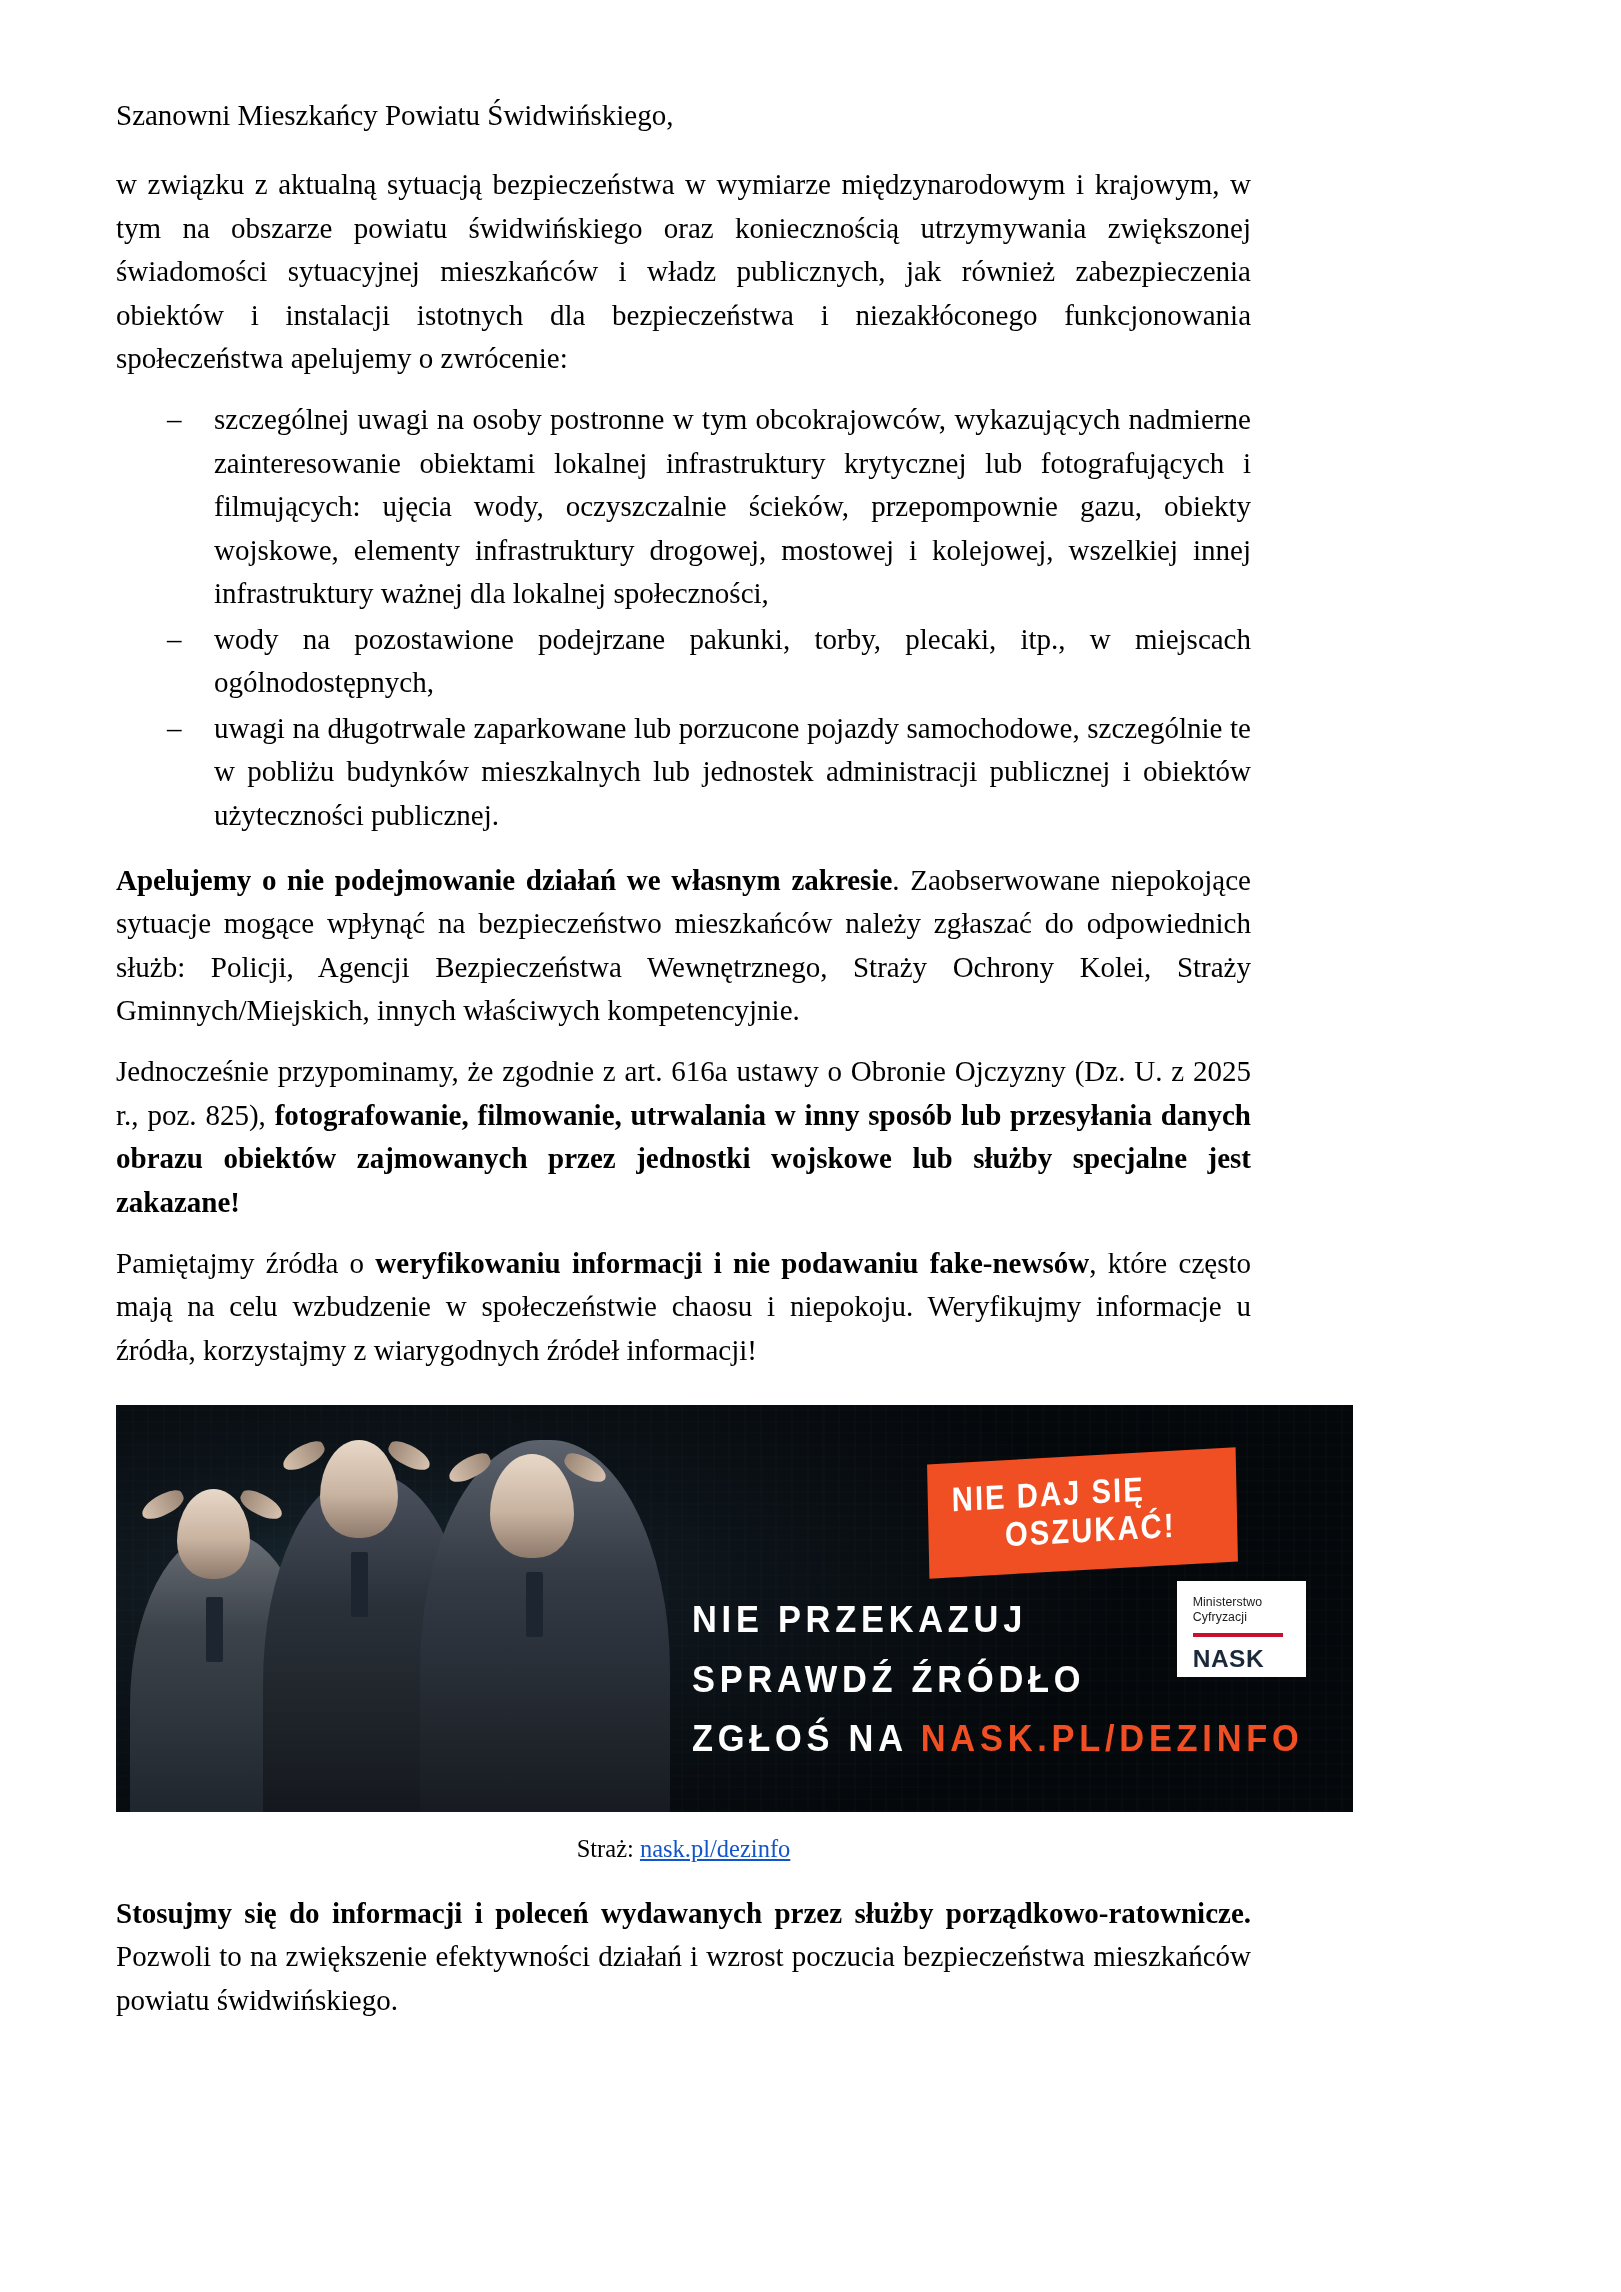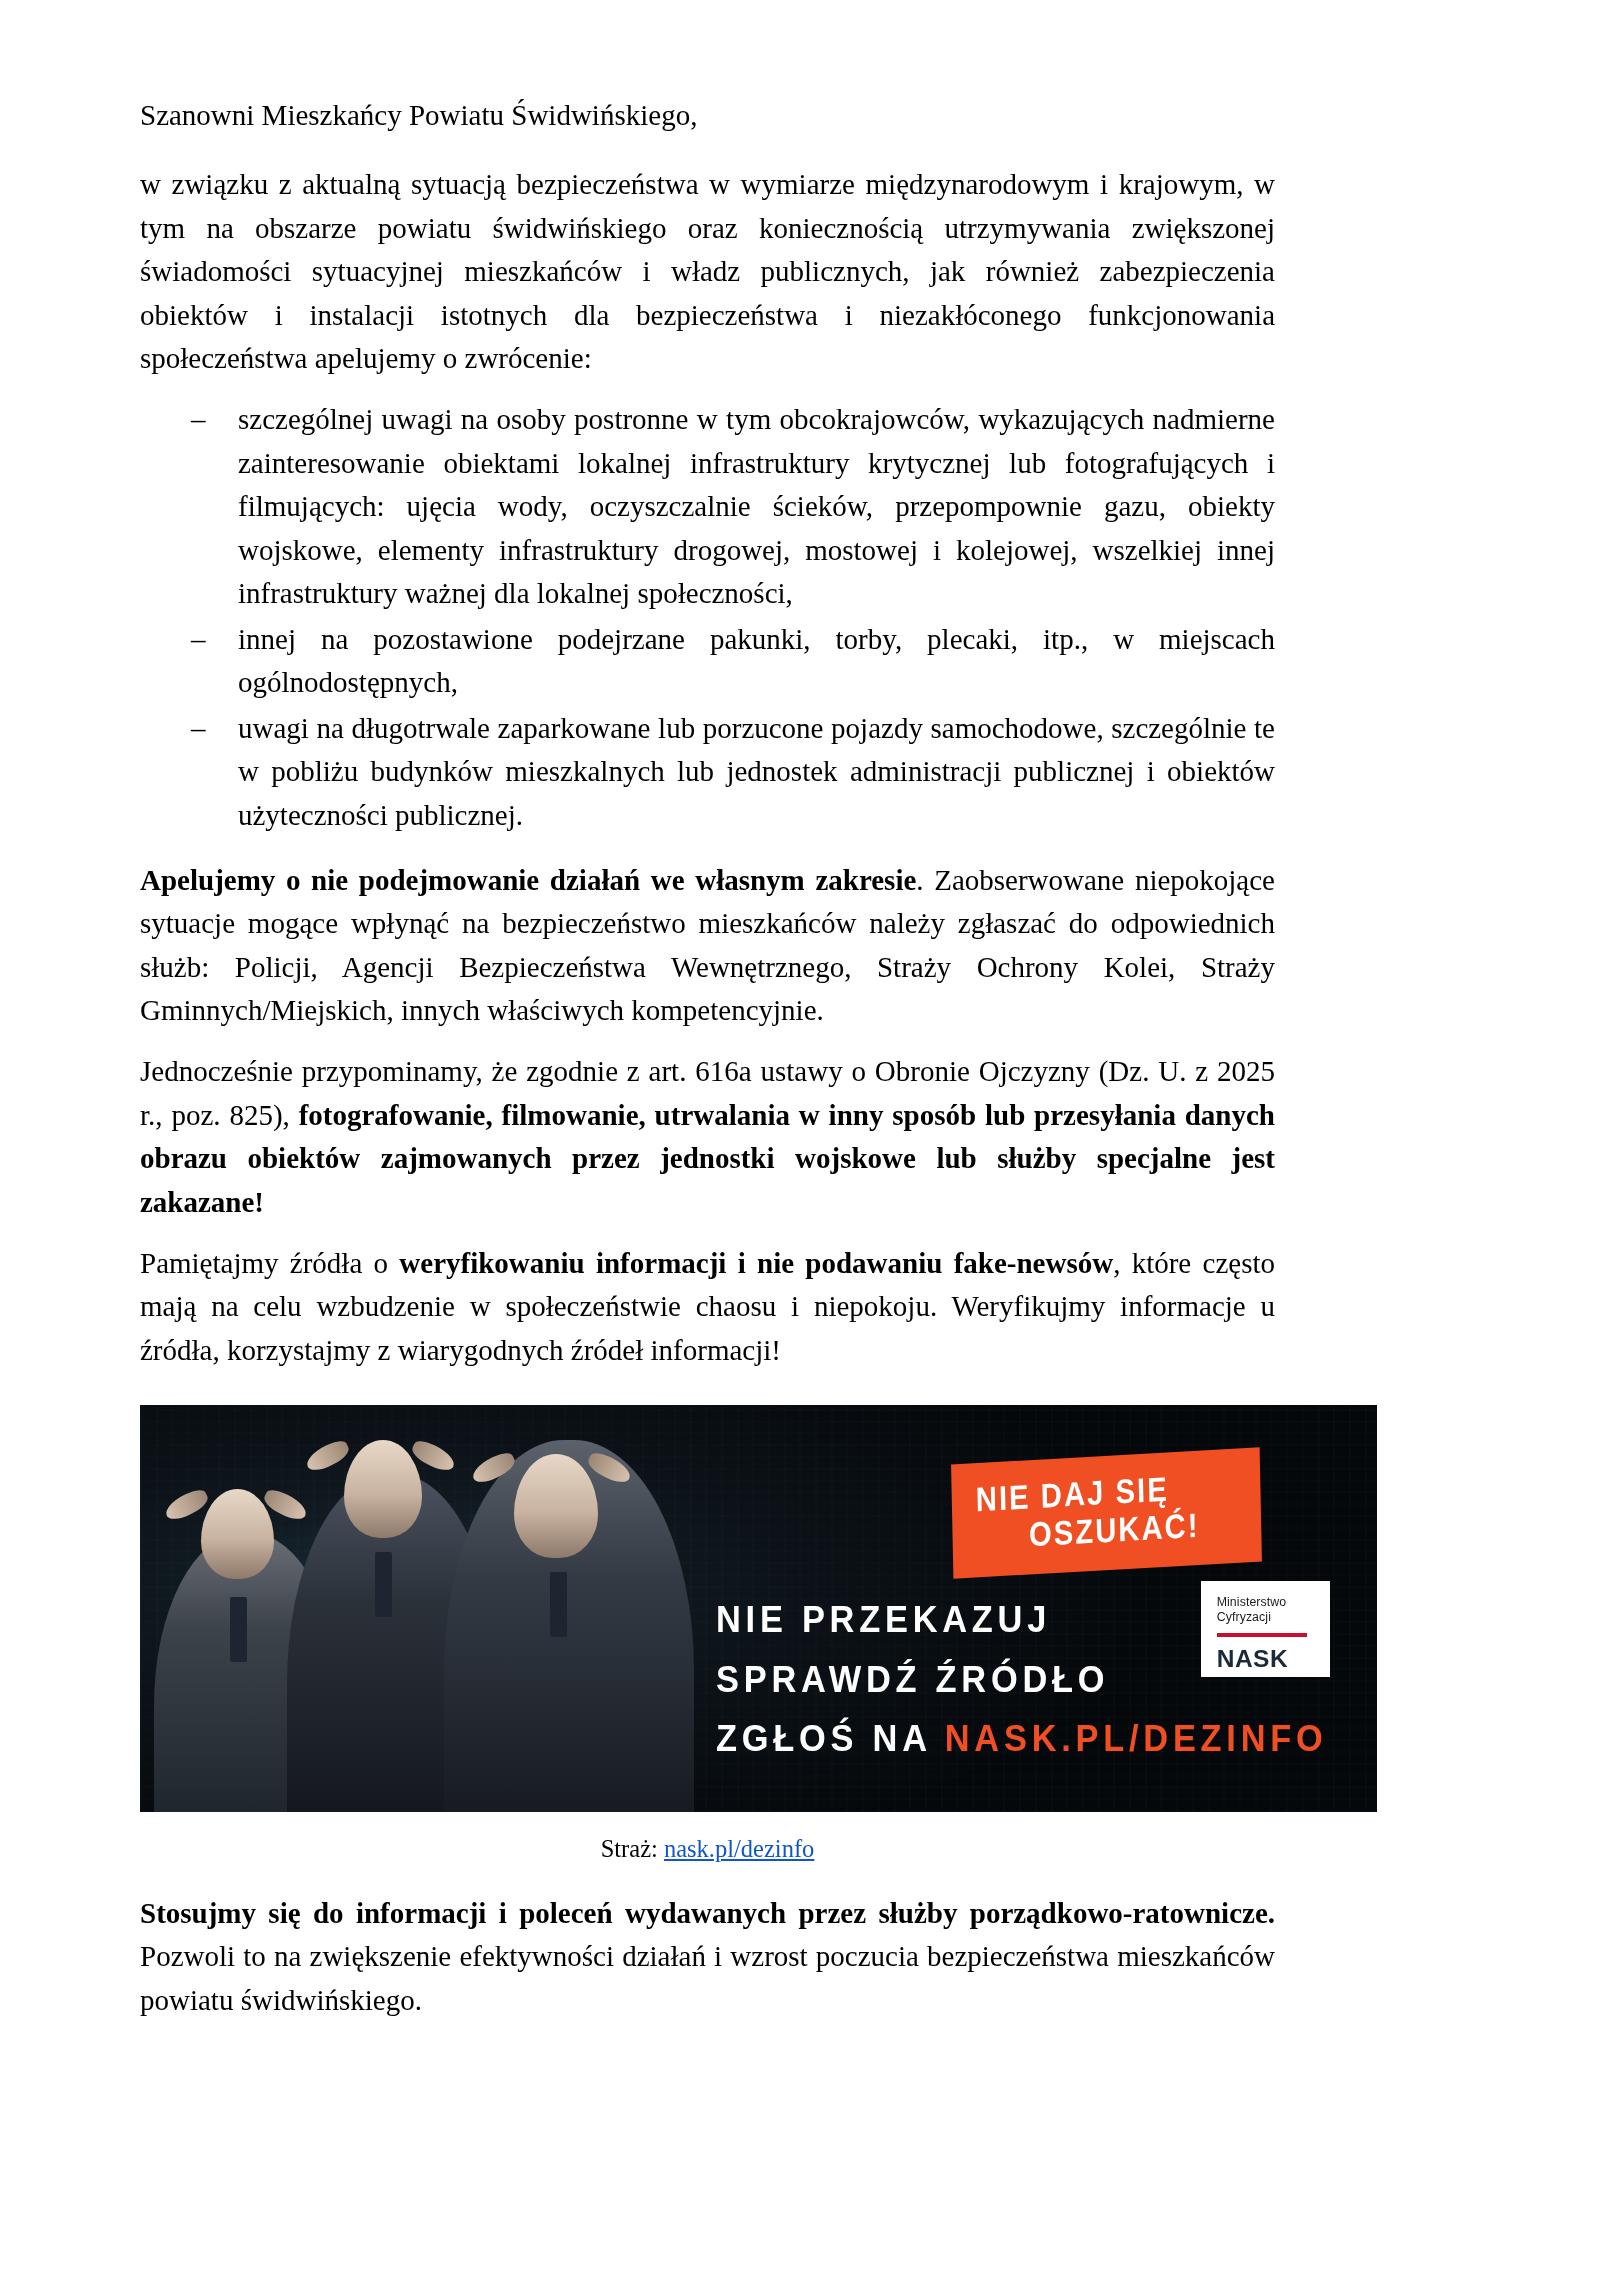"Szanowni Mieszkańcy Powiatu" .page { margin-left: 24px -> none }
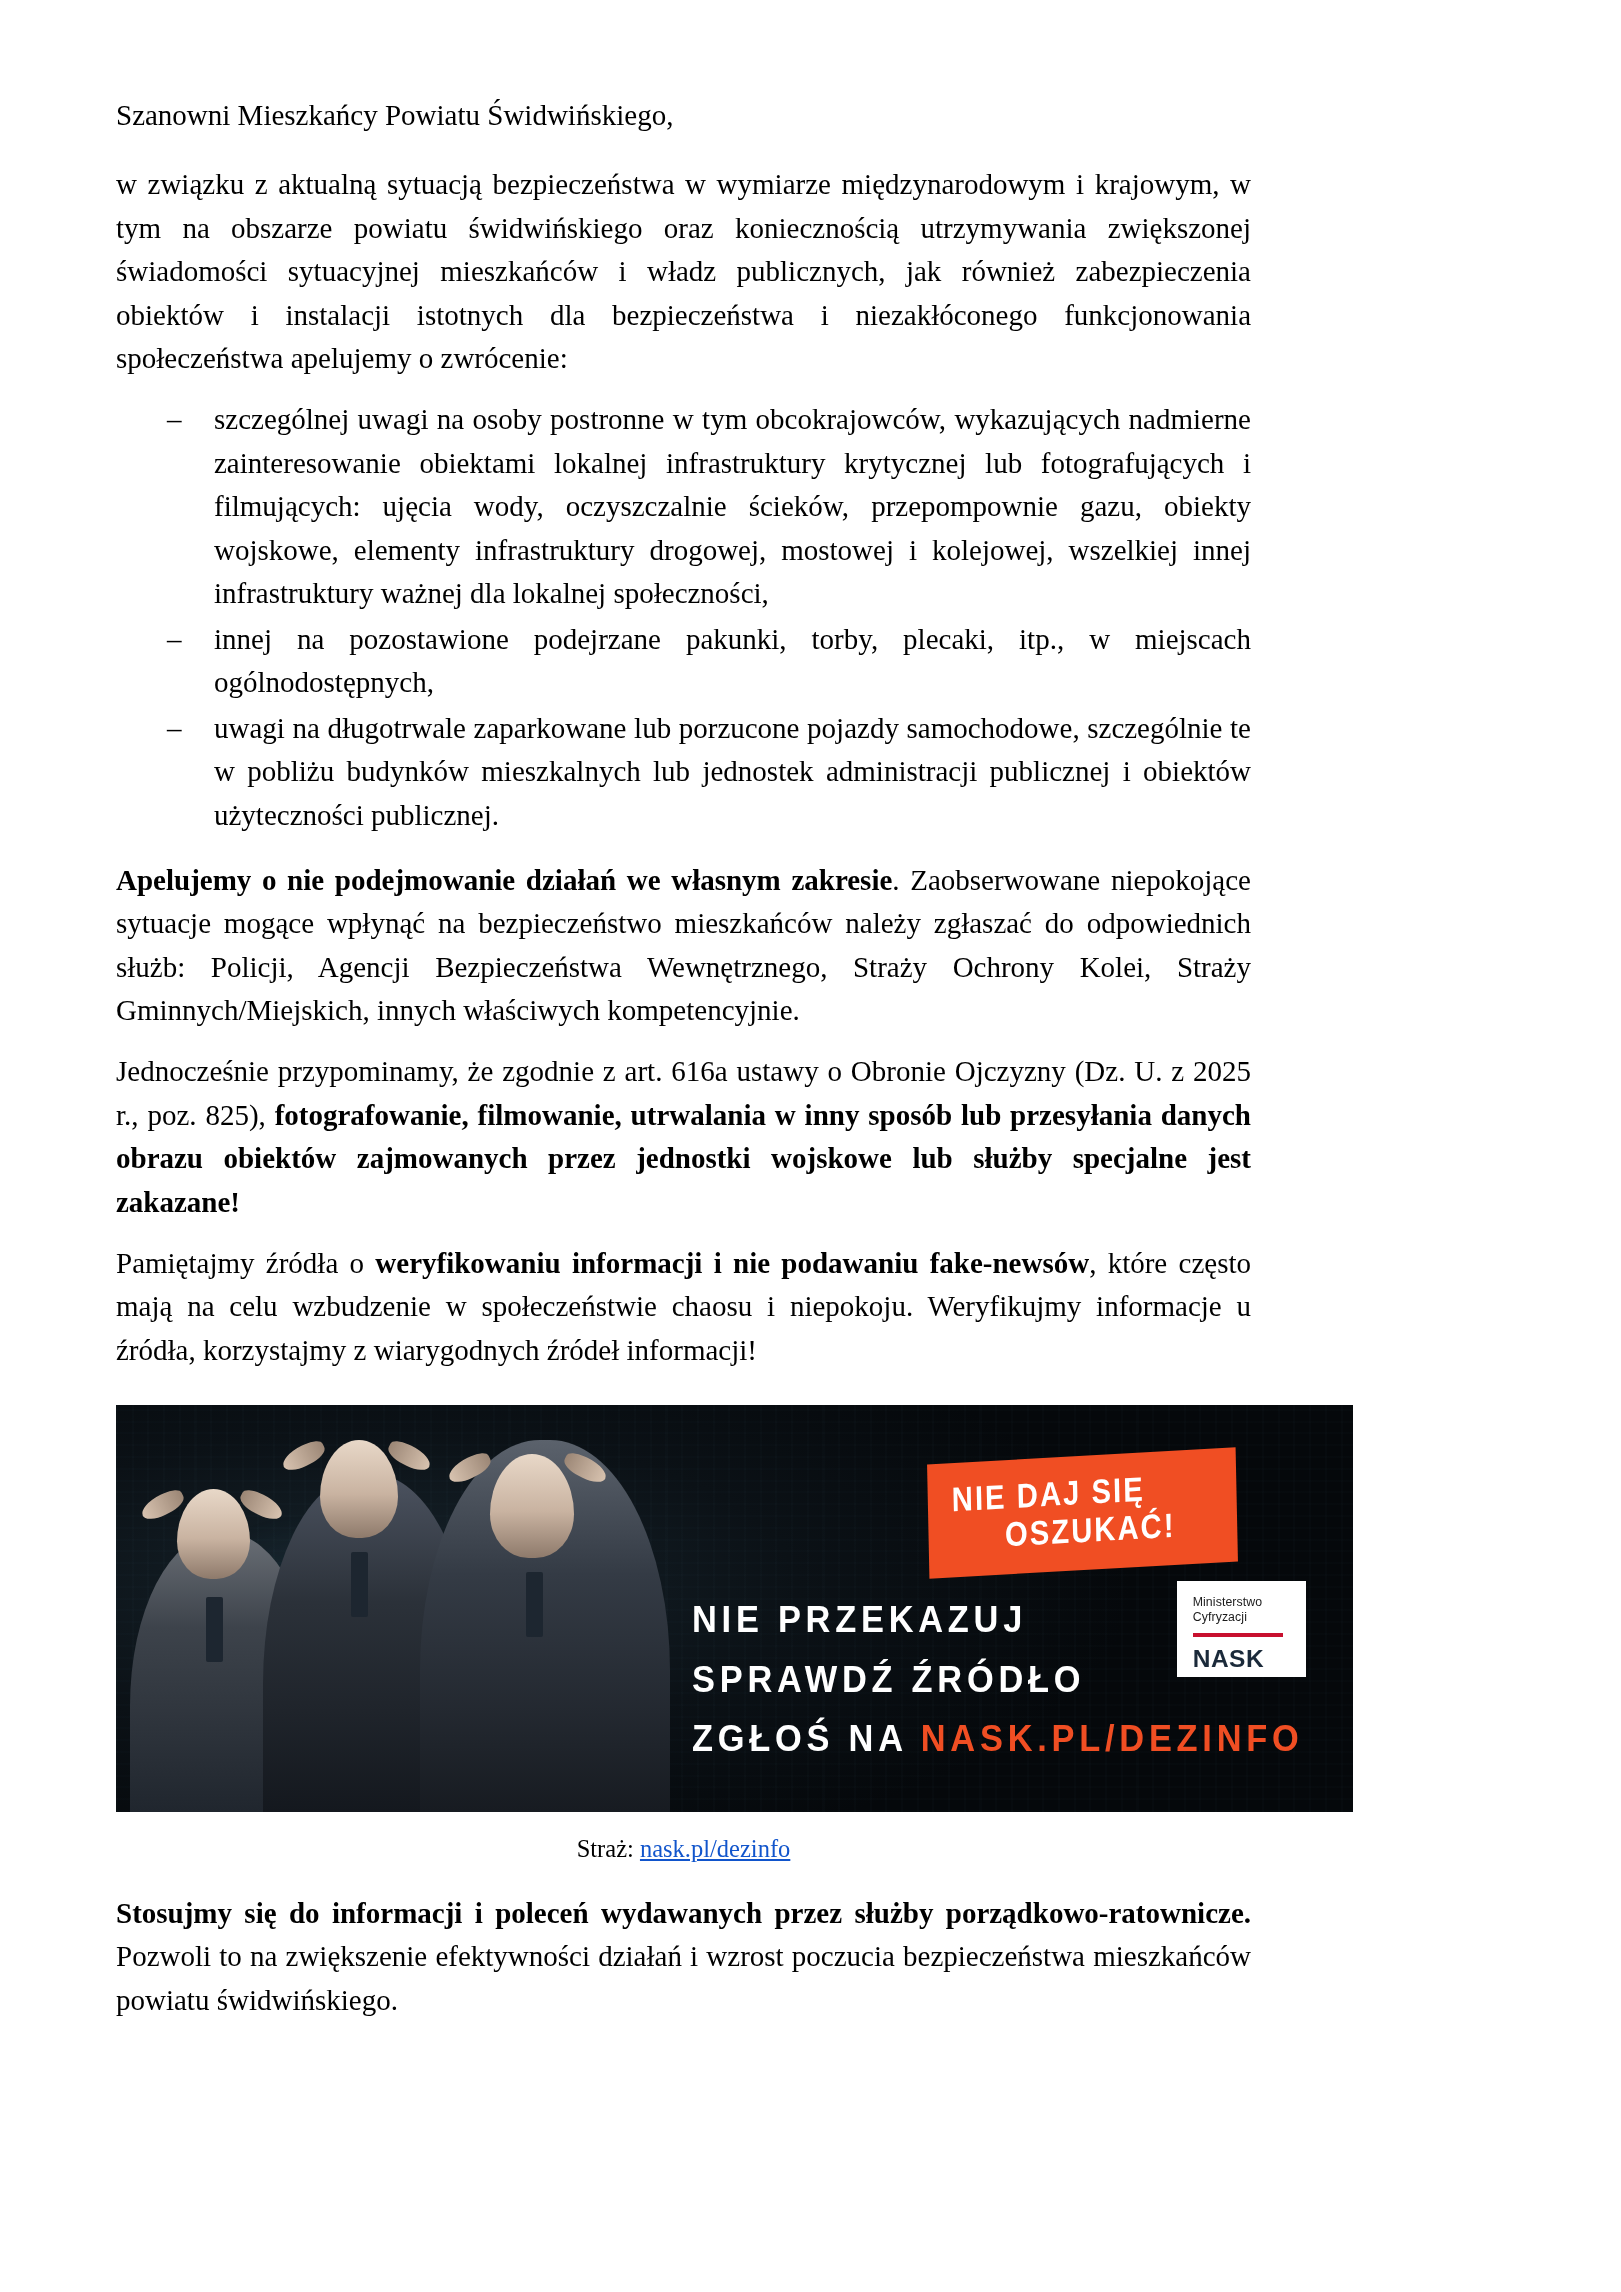"innej na pozostawione podejrzane" span { text: innej -> wody }
